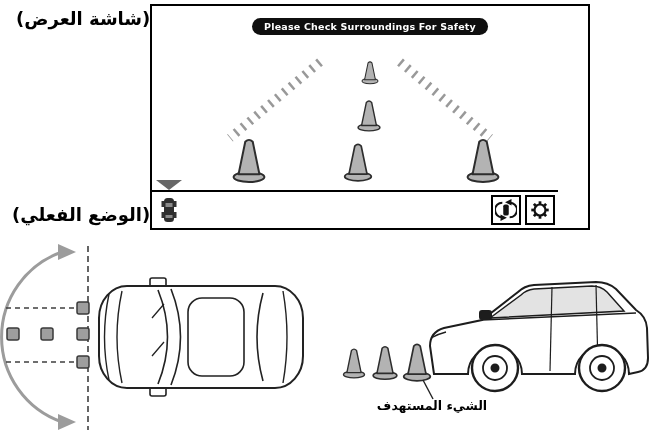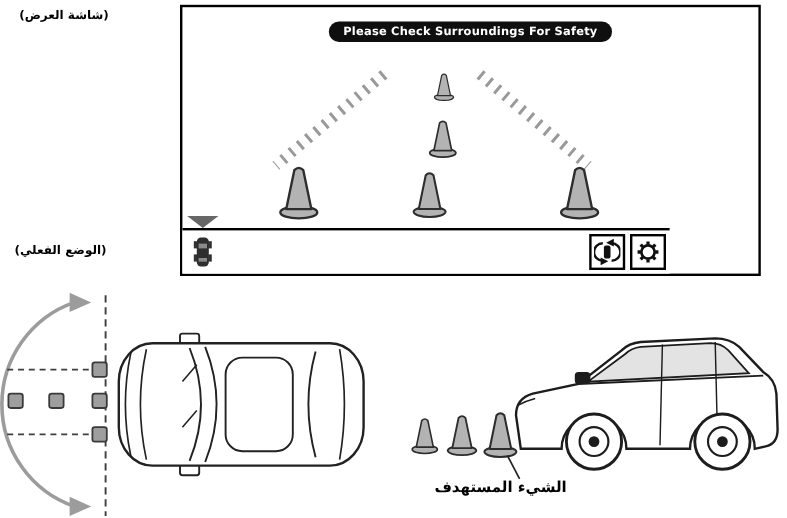"(شاشة العرض)" .ar-label { font-size: 10px -> 18px }
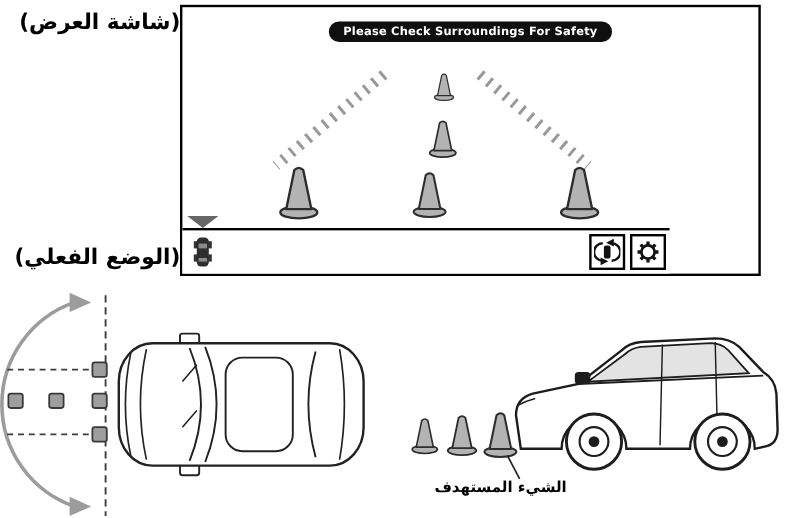"Please Check Surroundings For Safety" .screen { width: 484px -> 440px }
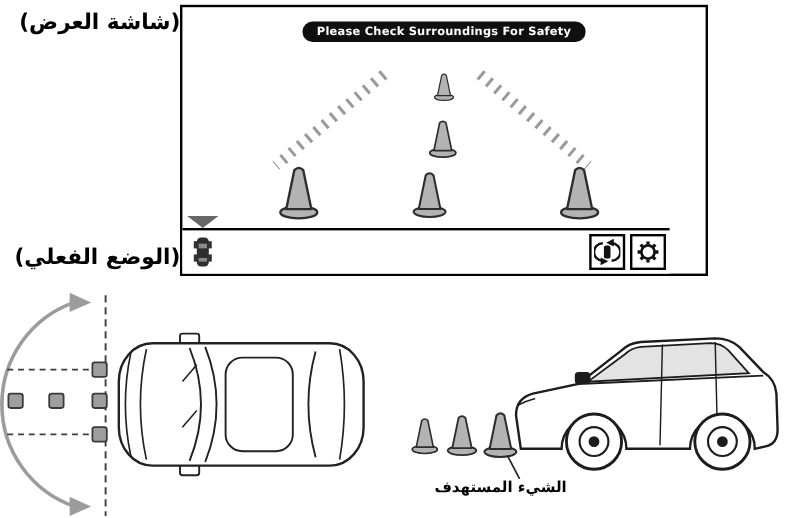"الشيء المستهدف" #label-target { text-align: left -> center }
